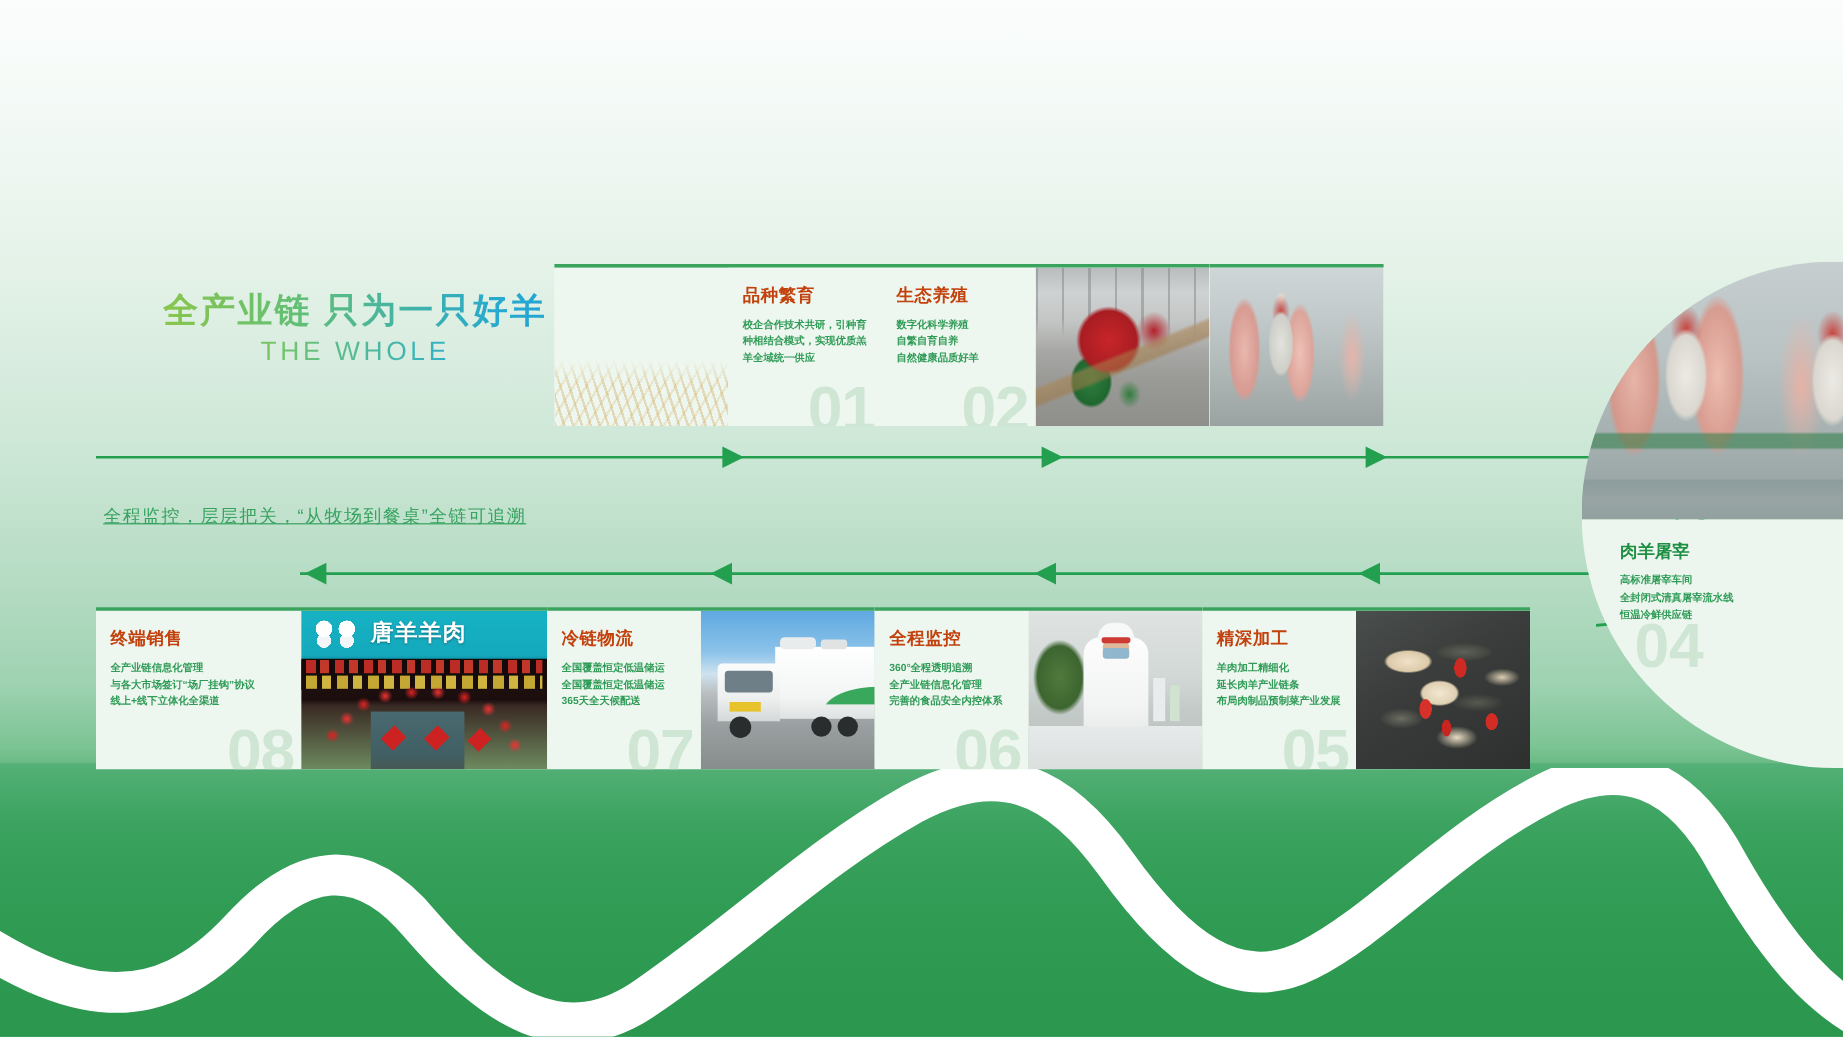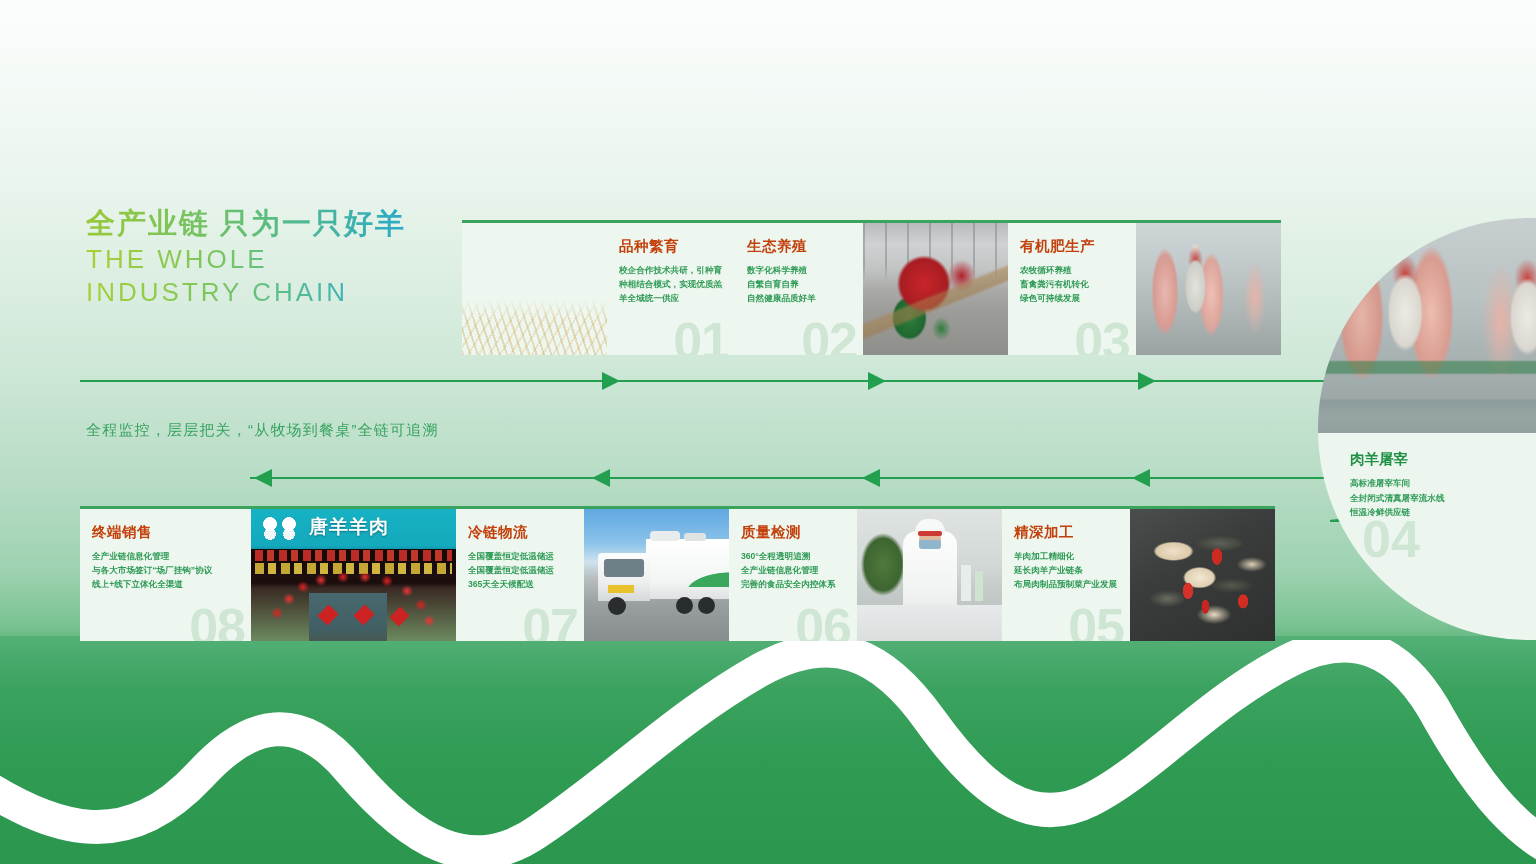"全产业链 只为一只好羊" #headline { text-align: none -> center; top: 204px -> 240px }
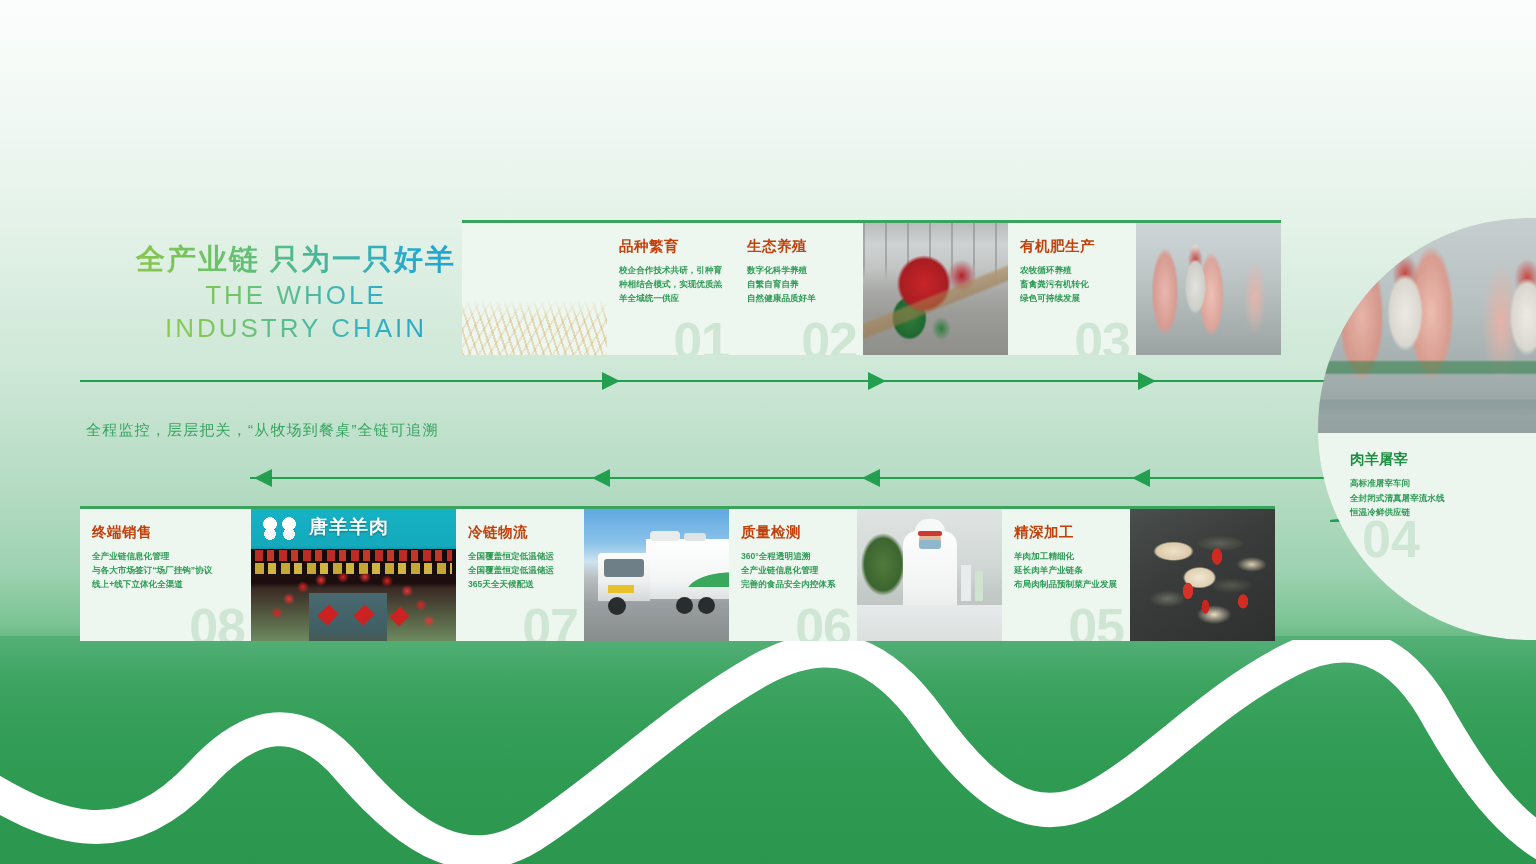"有机肥生产" div.body { html: <div> <div>有机肥生产</div> <div> <div>农牧循环养殖</div> <div>畜禽粪污有机转化</div> <div>绿色可持续发展</div> </div> <div>03</div> </div> -> none }
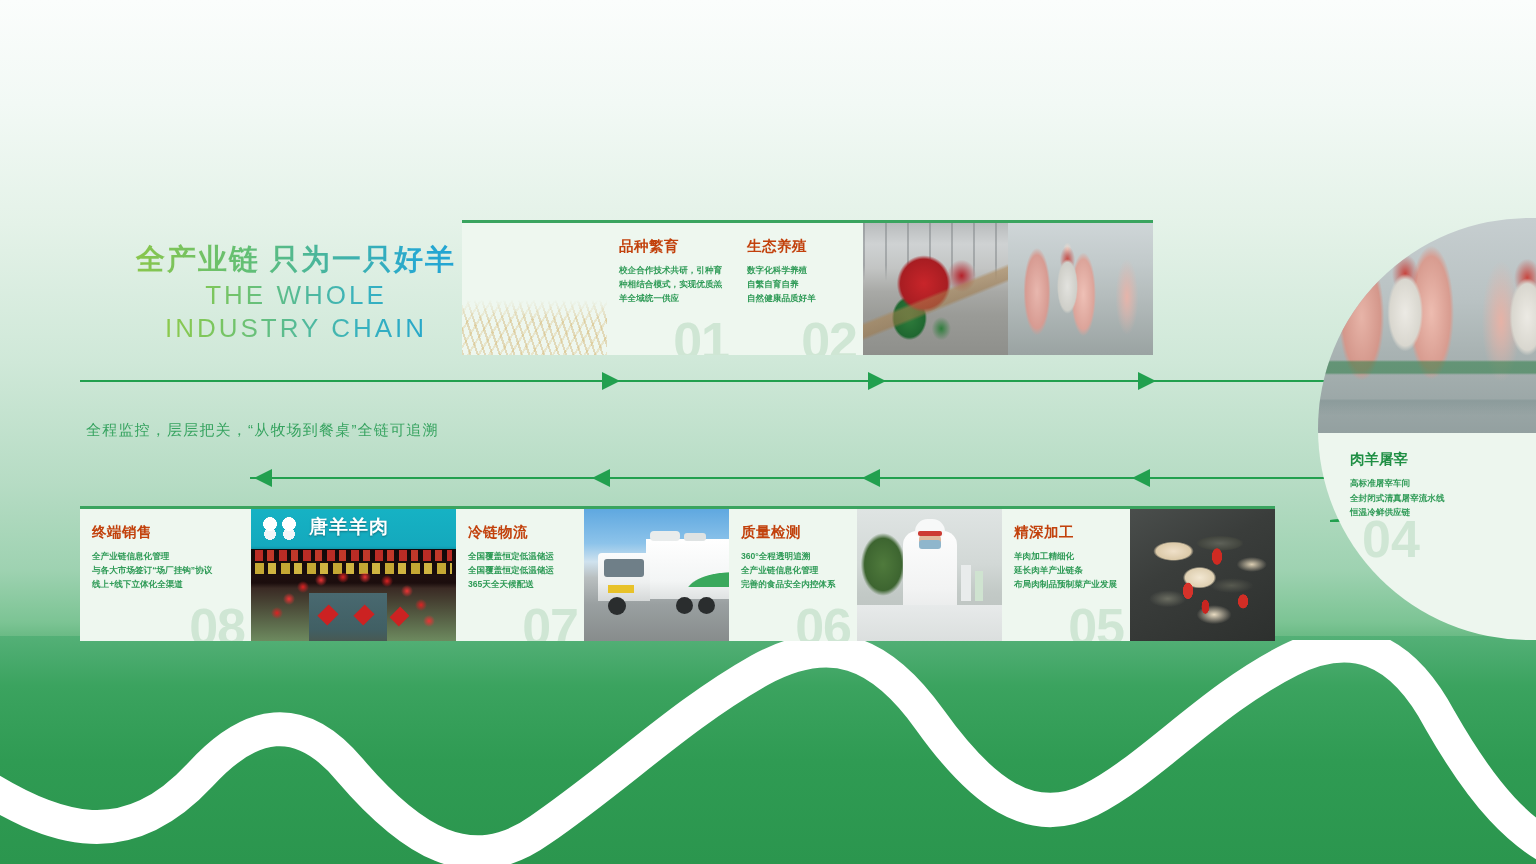"THE WHOLE" .h-en { font-size: 26px -> 22px }
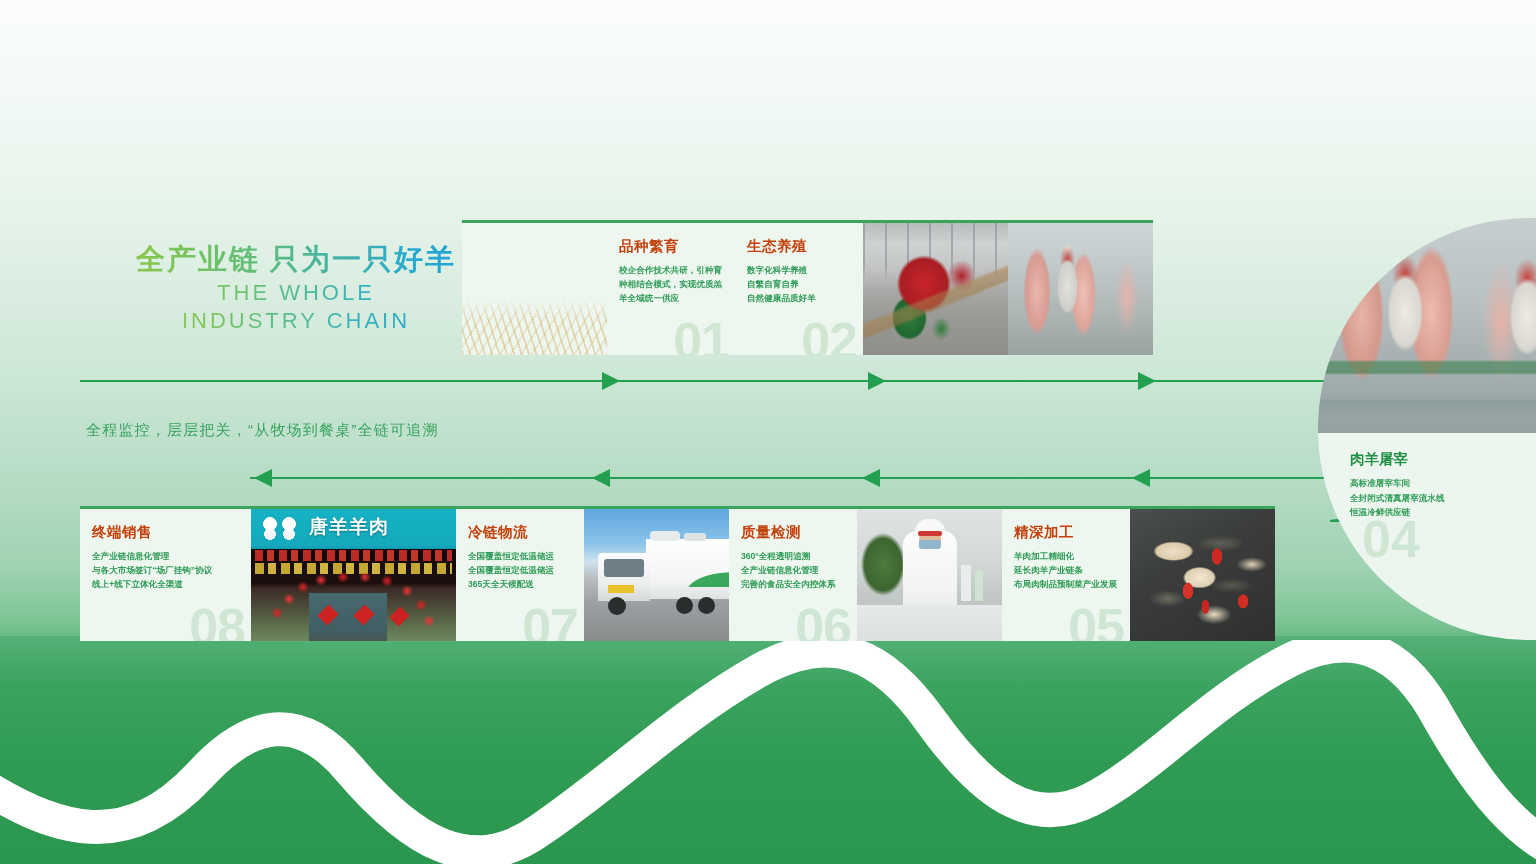"INDUSTRY CHAIN" div.h-en { html: <div>INDUSTRY CHAIN</div> -> none }
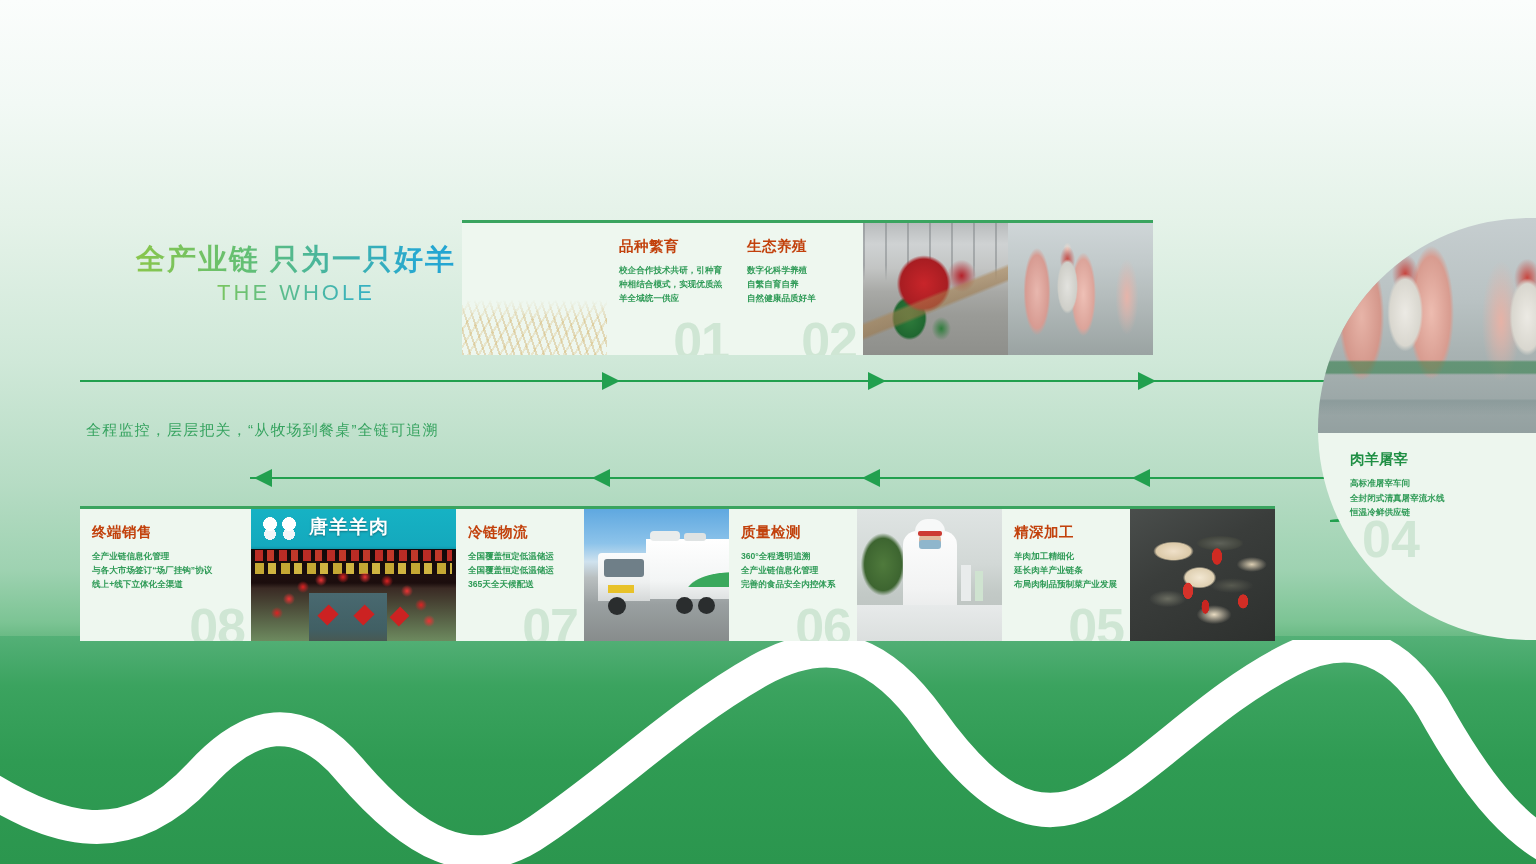"全程监控，层层把关，“从牧场到餐桌”全链可追溯" #subline { text-decoration: none -> underline }
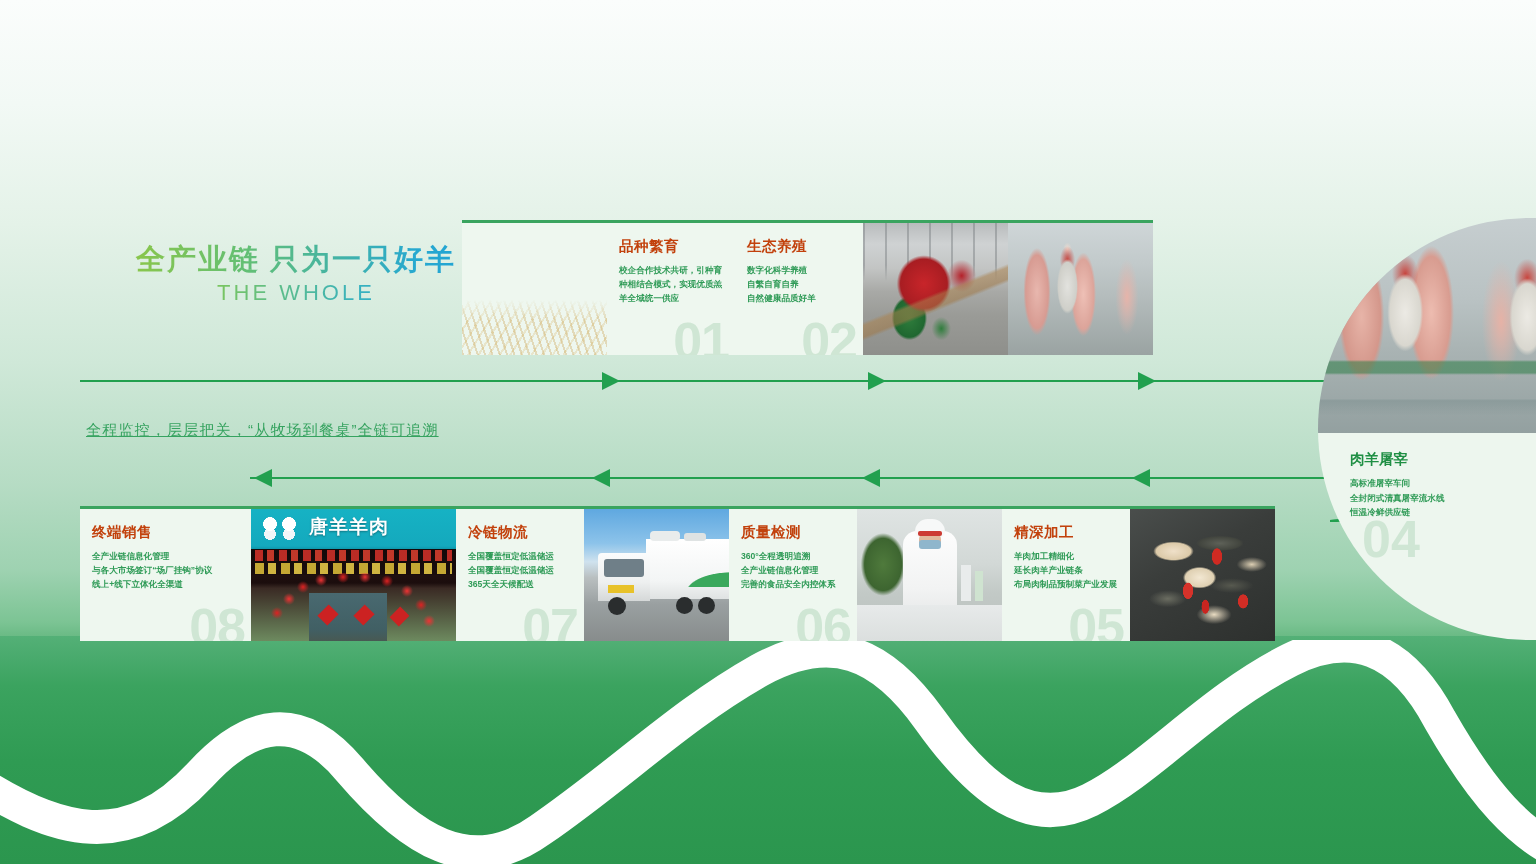"质量检测" div.card-title { text: 质量检测 -> 全程监控 }
